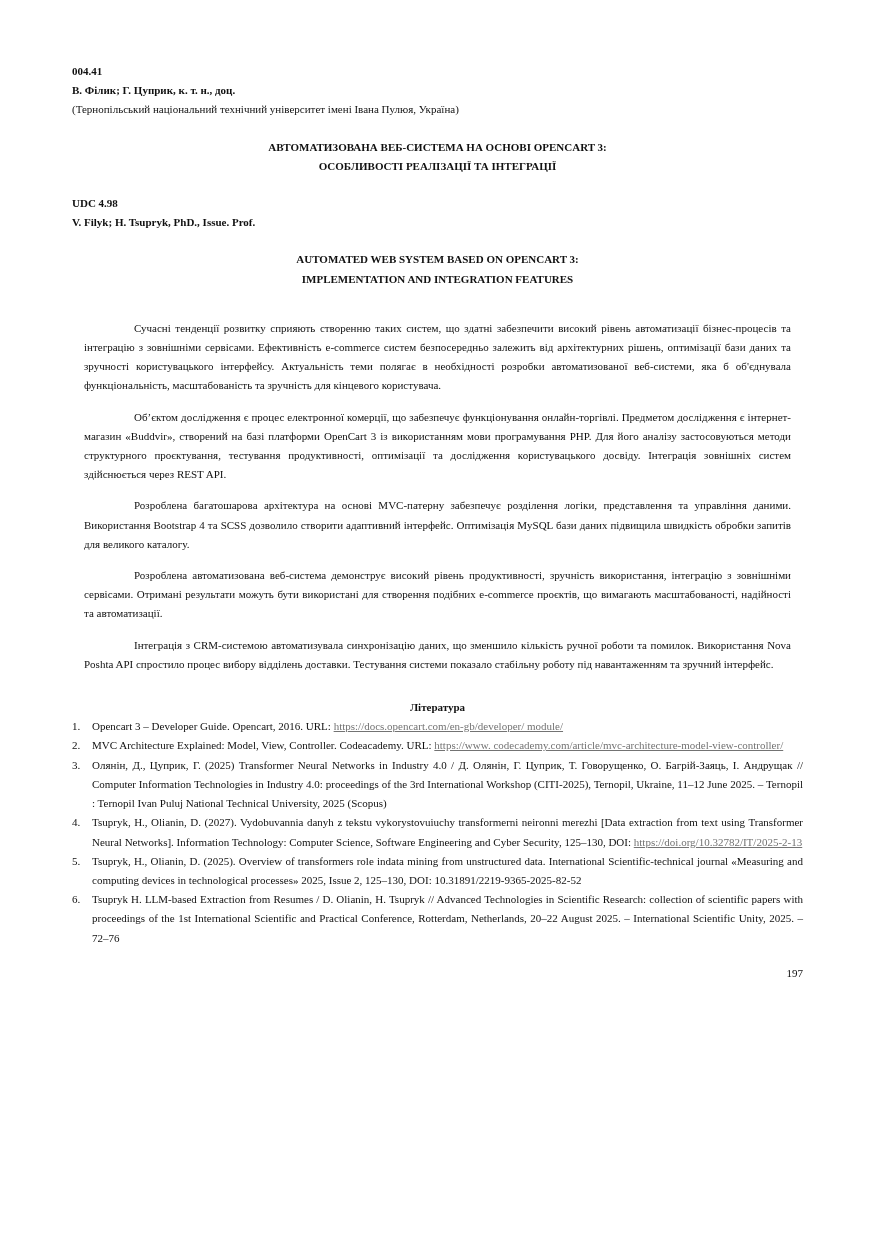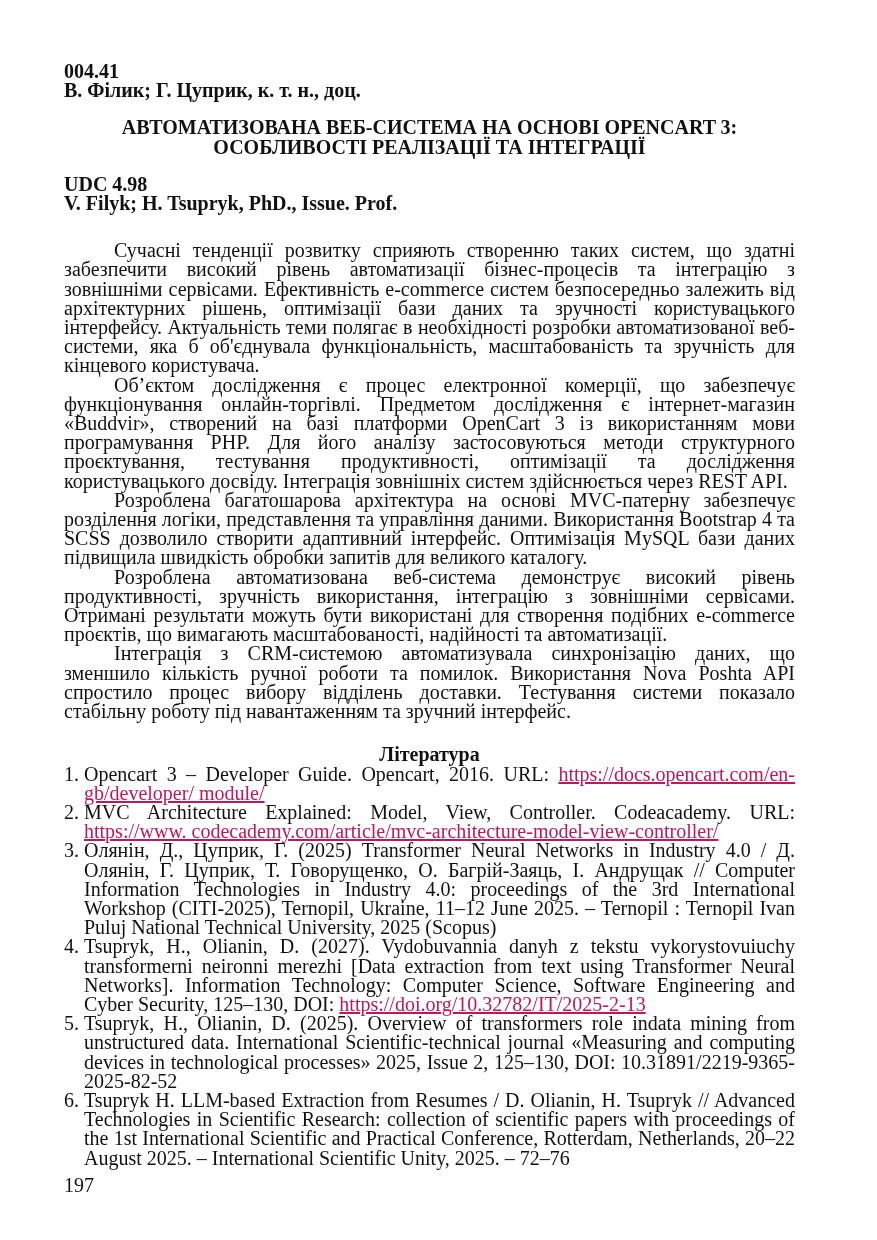"004.41" .page { font-size: 20px -> 11px; left: 64px -> 72px }
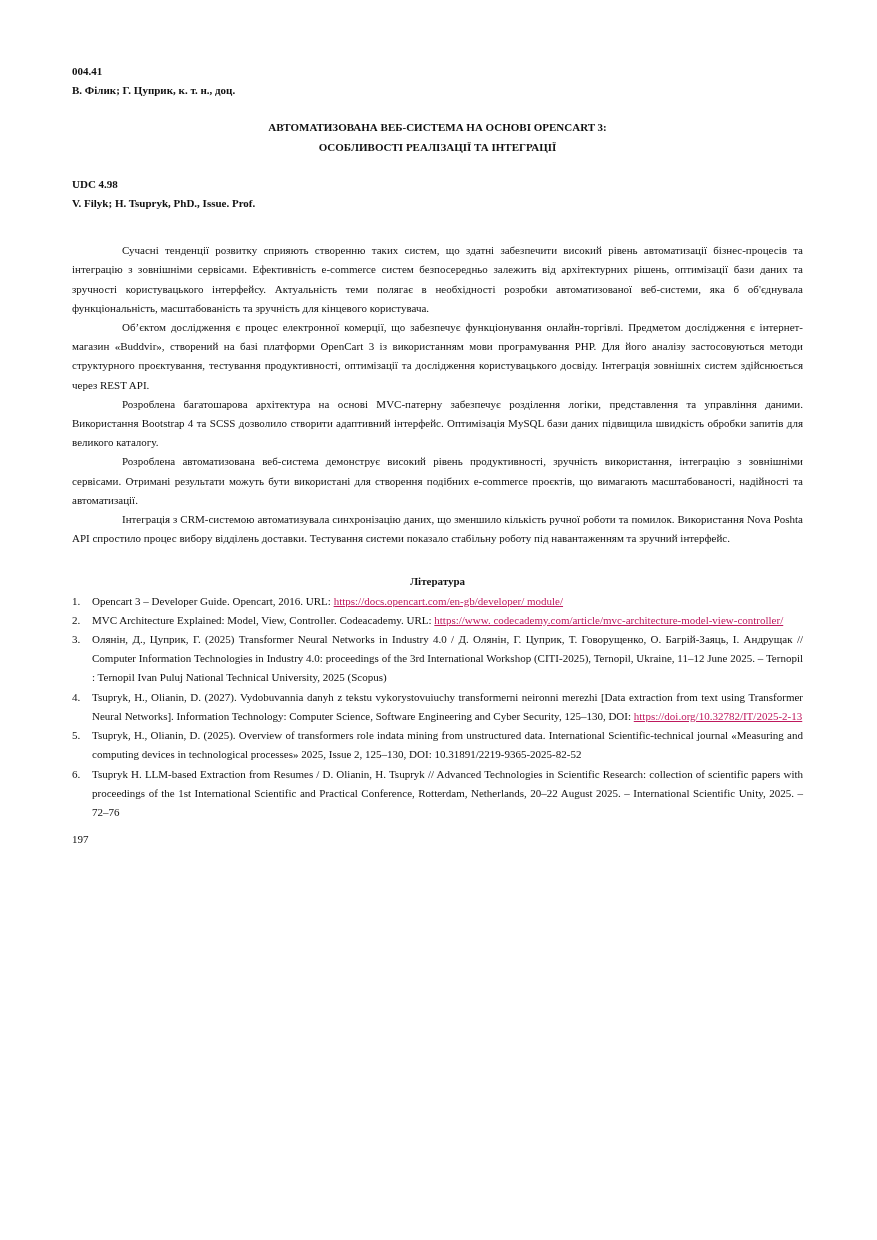"(Тернопільський національний технічний" div { html: none -> <div>(Тернопільський національний технічний університет імені Івана Пулюя, Україна)</div> }
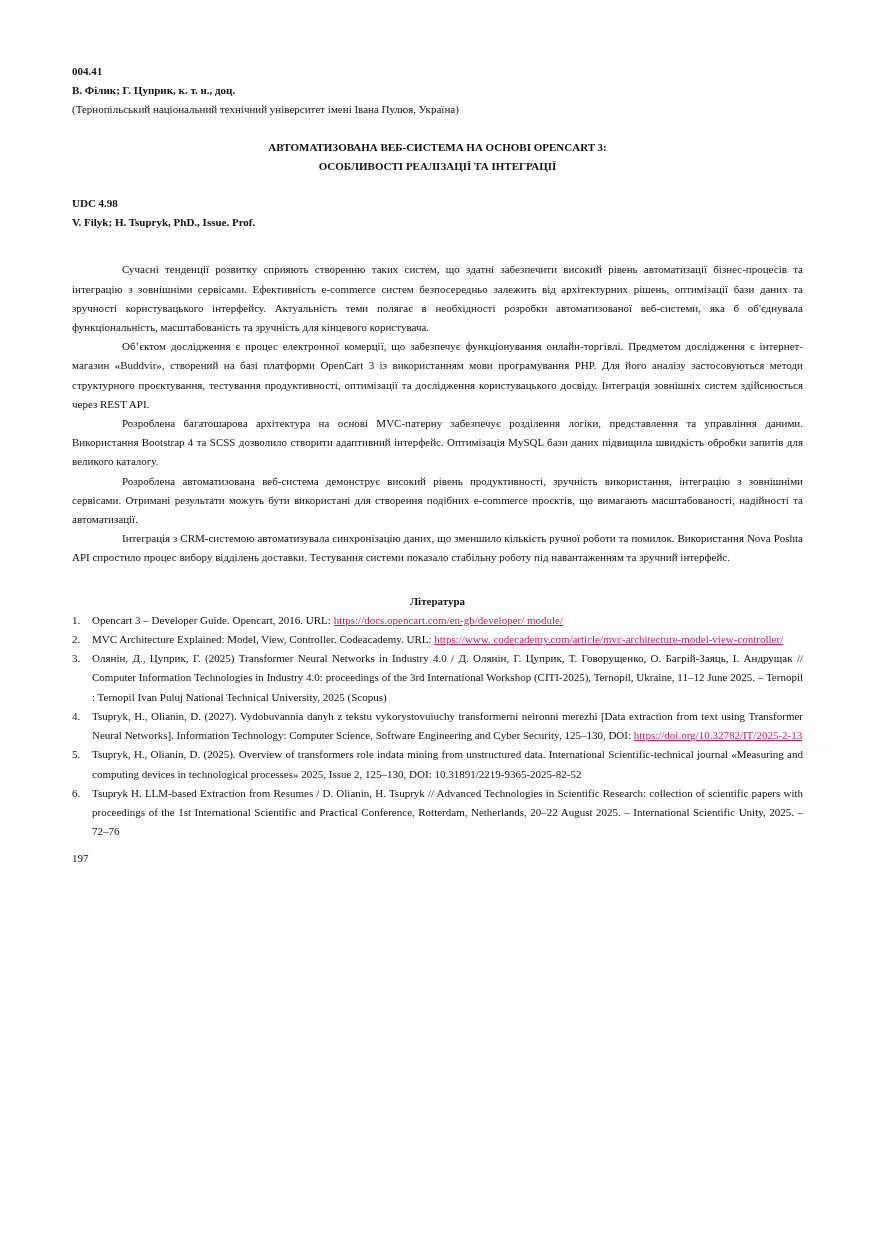"AUTOMATED WEB SYSTEM BASED ON" div.title { html: none -> <div> <div>AUTOMATED WEB SYSTEM BASED ON OPENCART 3:</div> <div>IMPLEMENTATION AND INTEGRATION FEATURES</div> </div> }
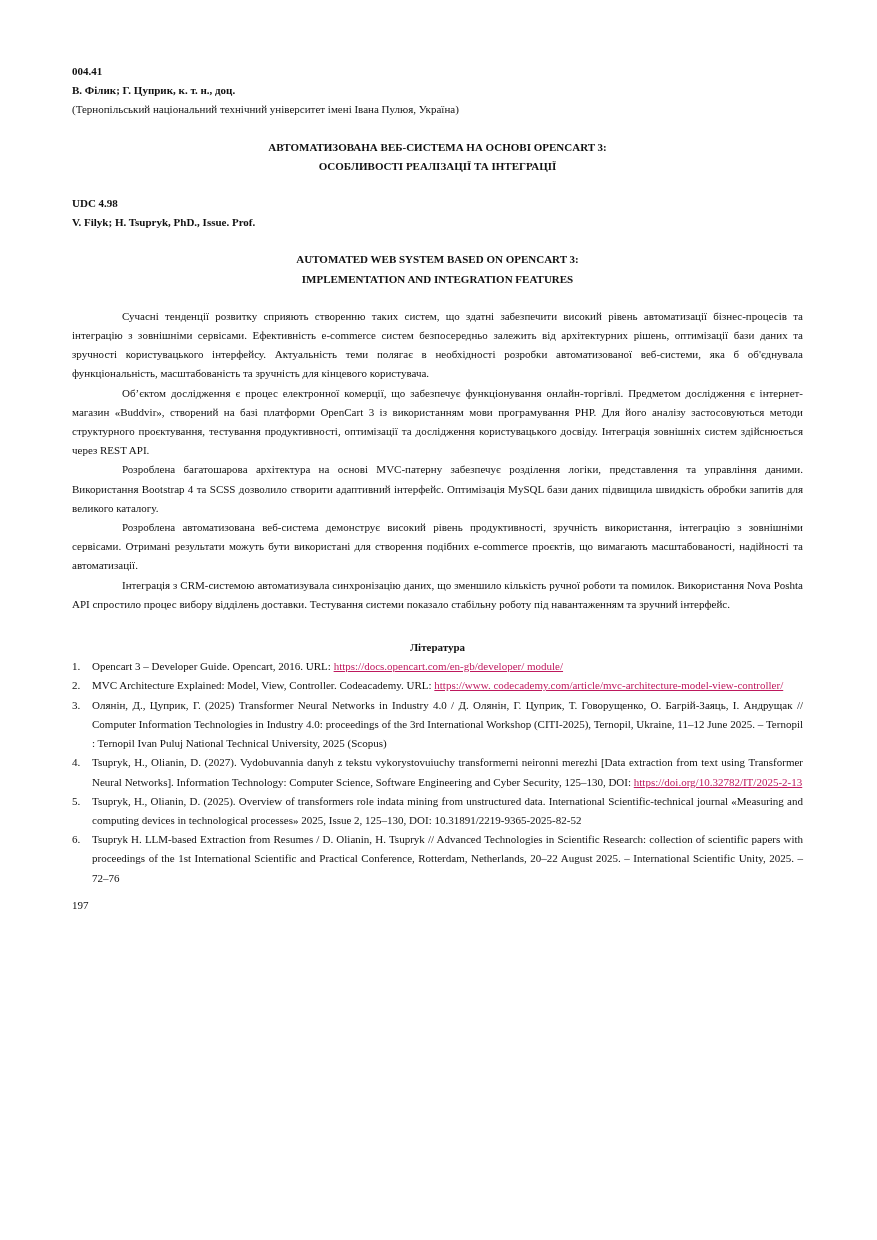"Сучасні тенденції розвитку сприяють" p.body { margin: 0 -> 12px }
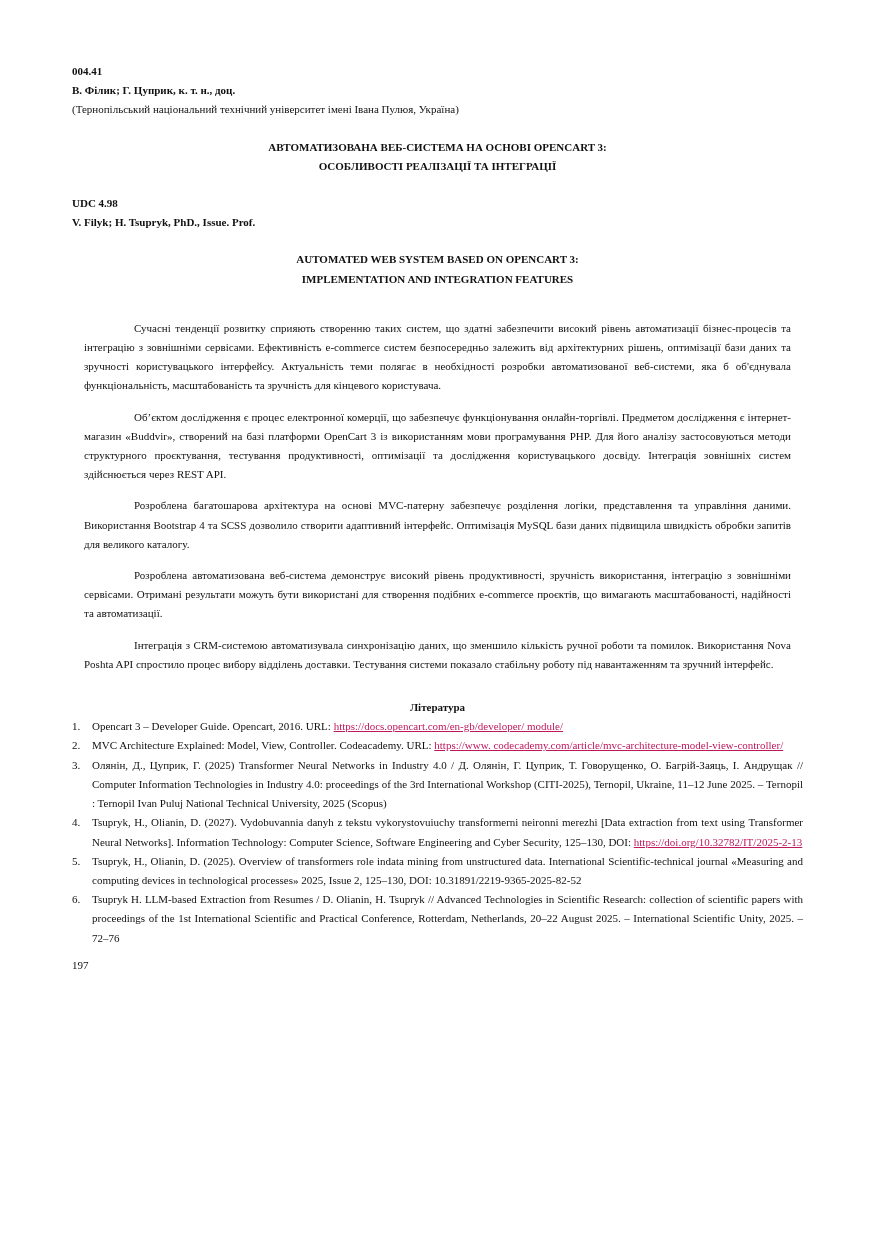"https://docs.opencart.com/en-gb/develope" a.link { color: #be185d -> #737373 }
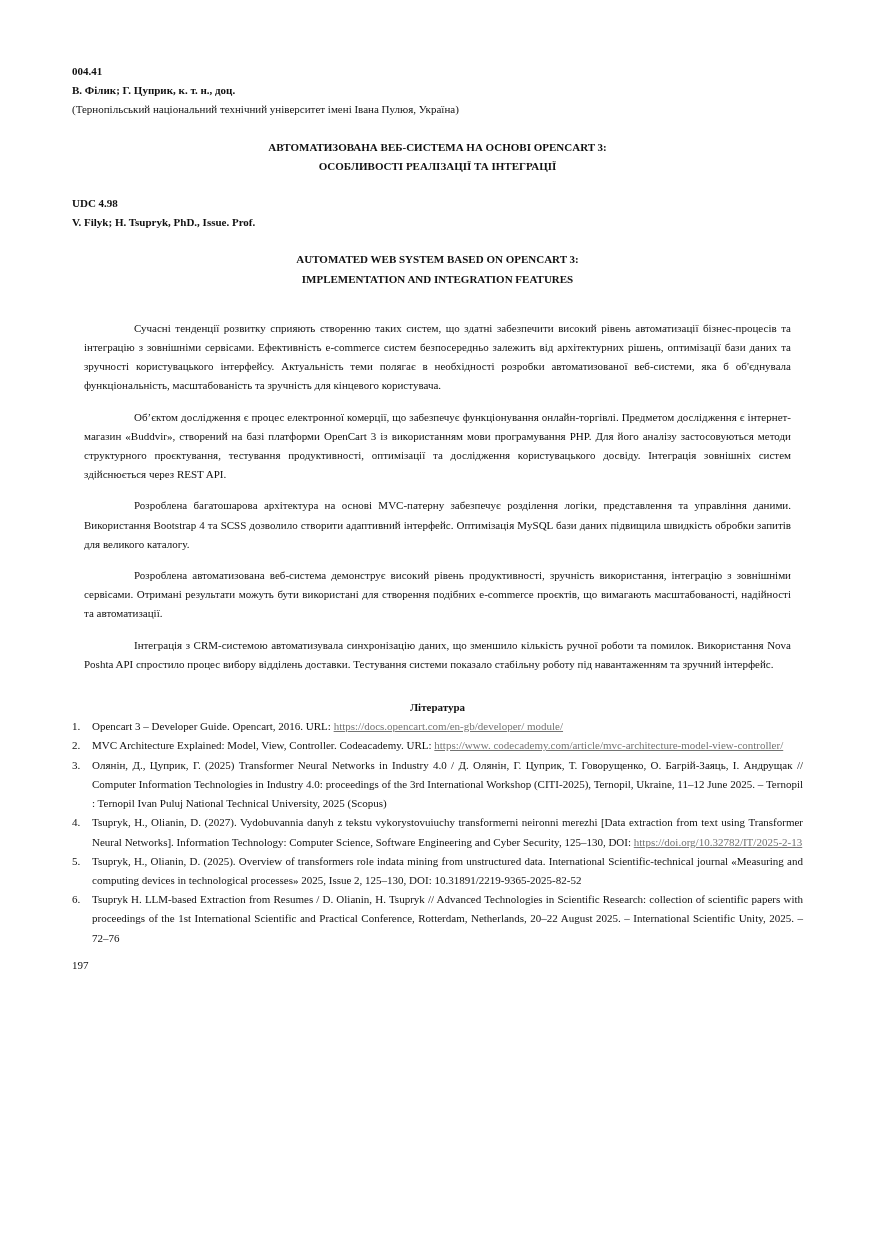"197" .pagenum { margin-top: 8px -> 16px; text-align: left -> right }
